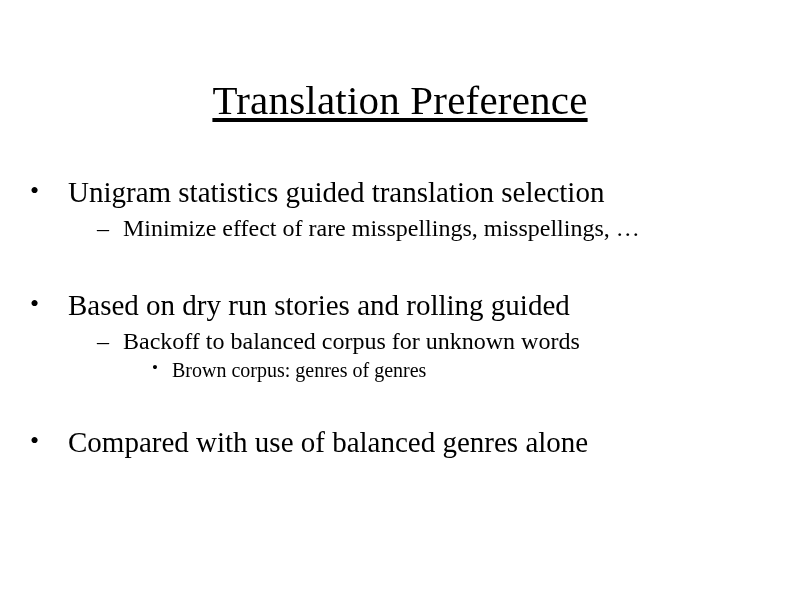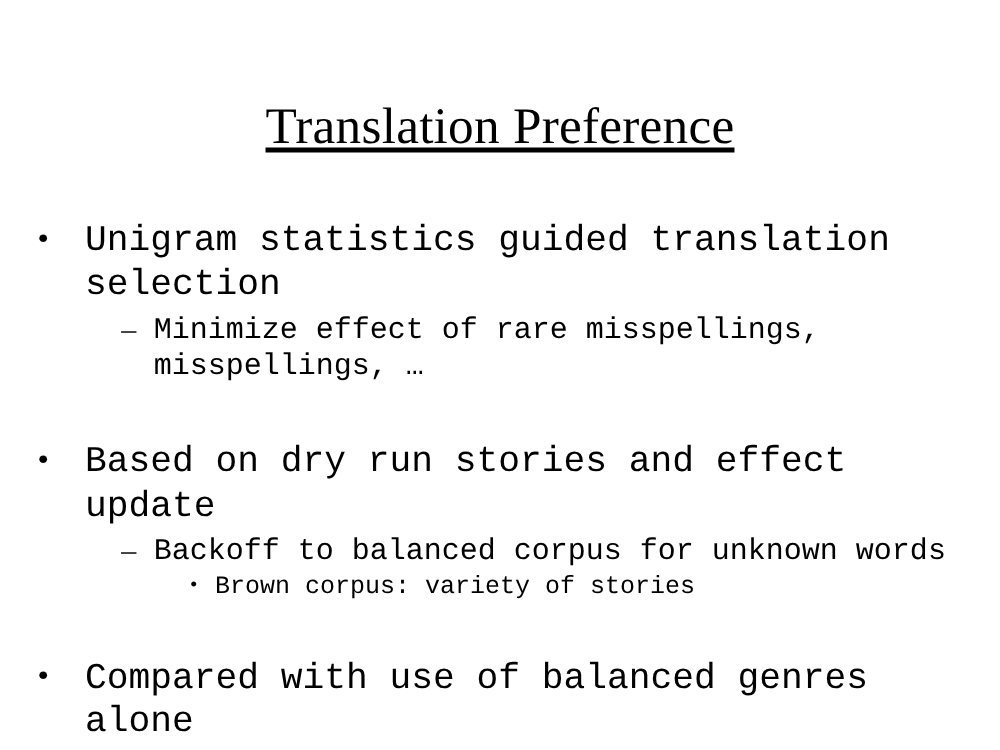"Unigram statistics guided translation" .bullet-text { font-family: Liberation Mono, monospace -> none }
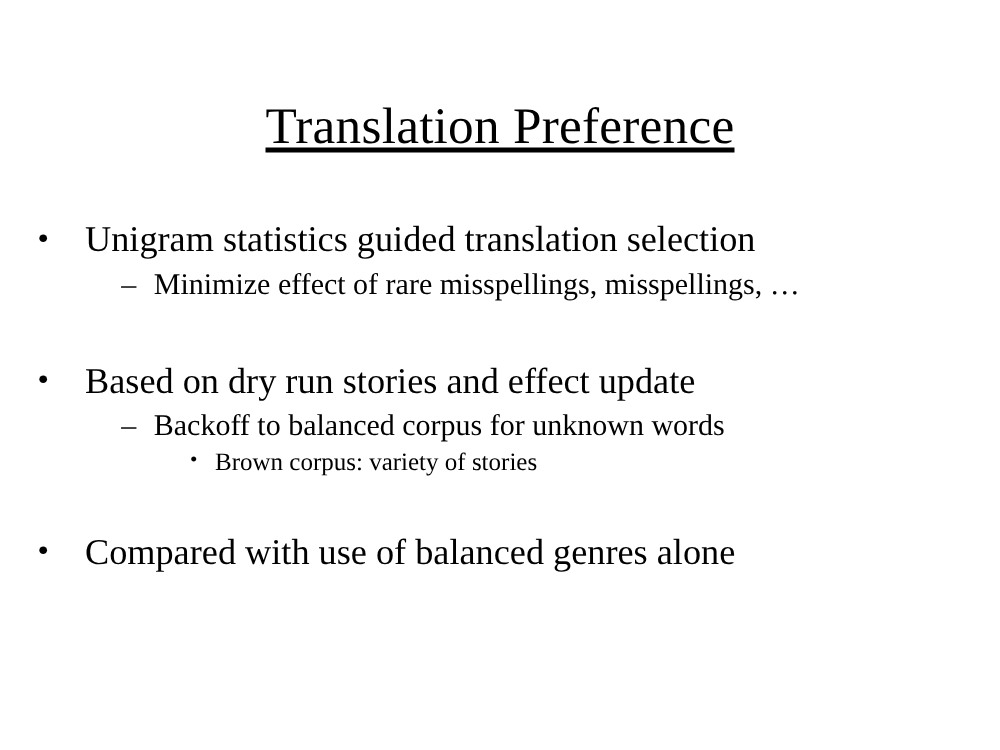"Based on dry run stories" div.bullet-text { text: effect update -> rolling guided }
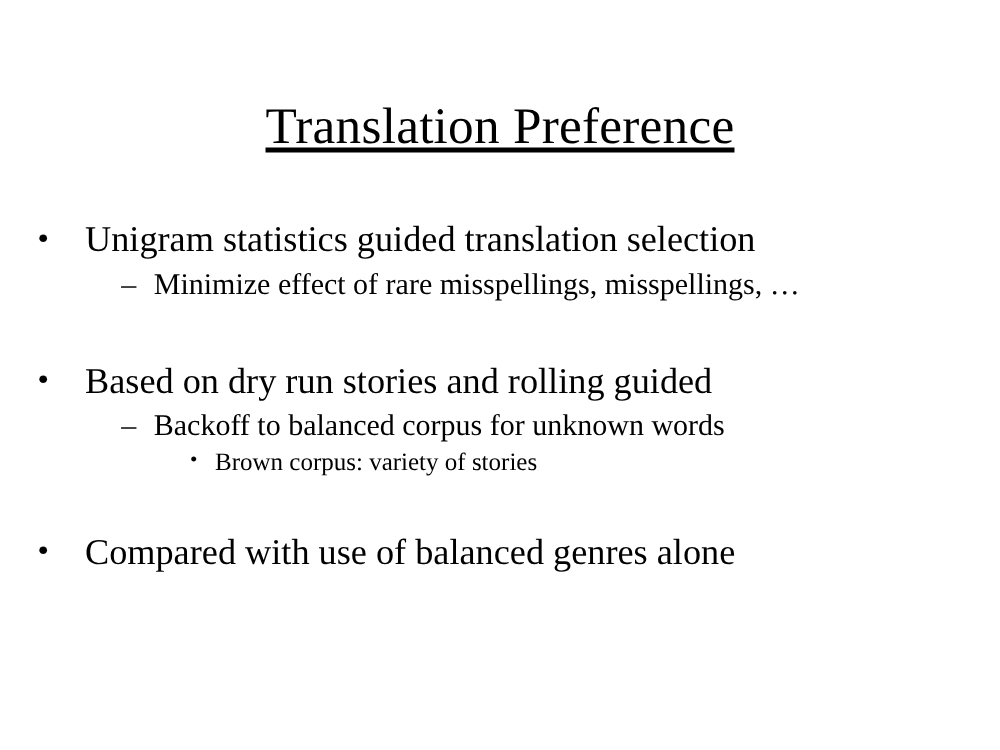"Brown corpus: variety of stories" div.bullet-text { text: variety of stories -> genres of genres }
